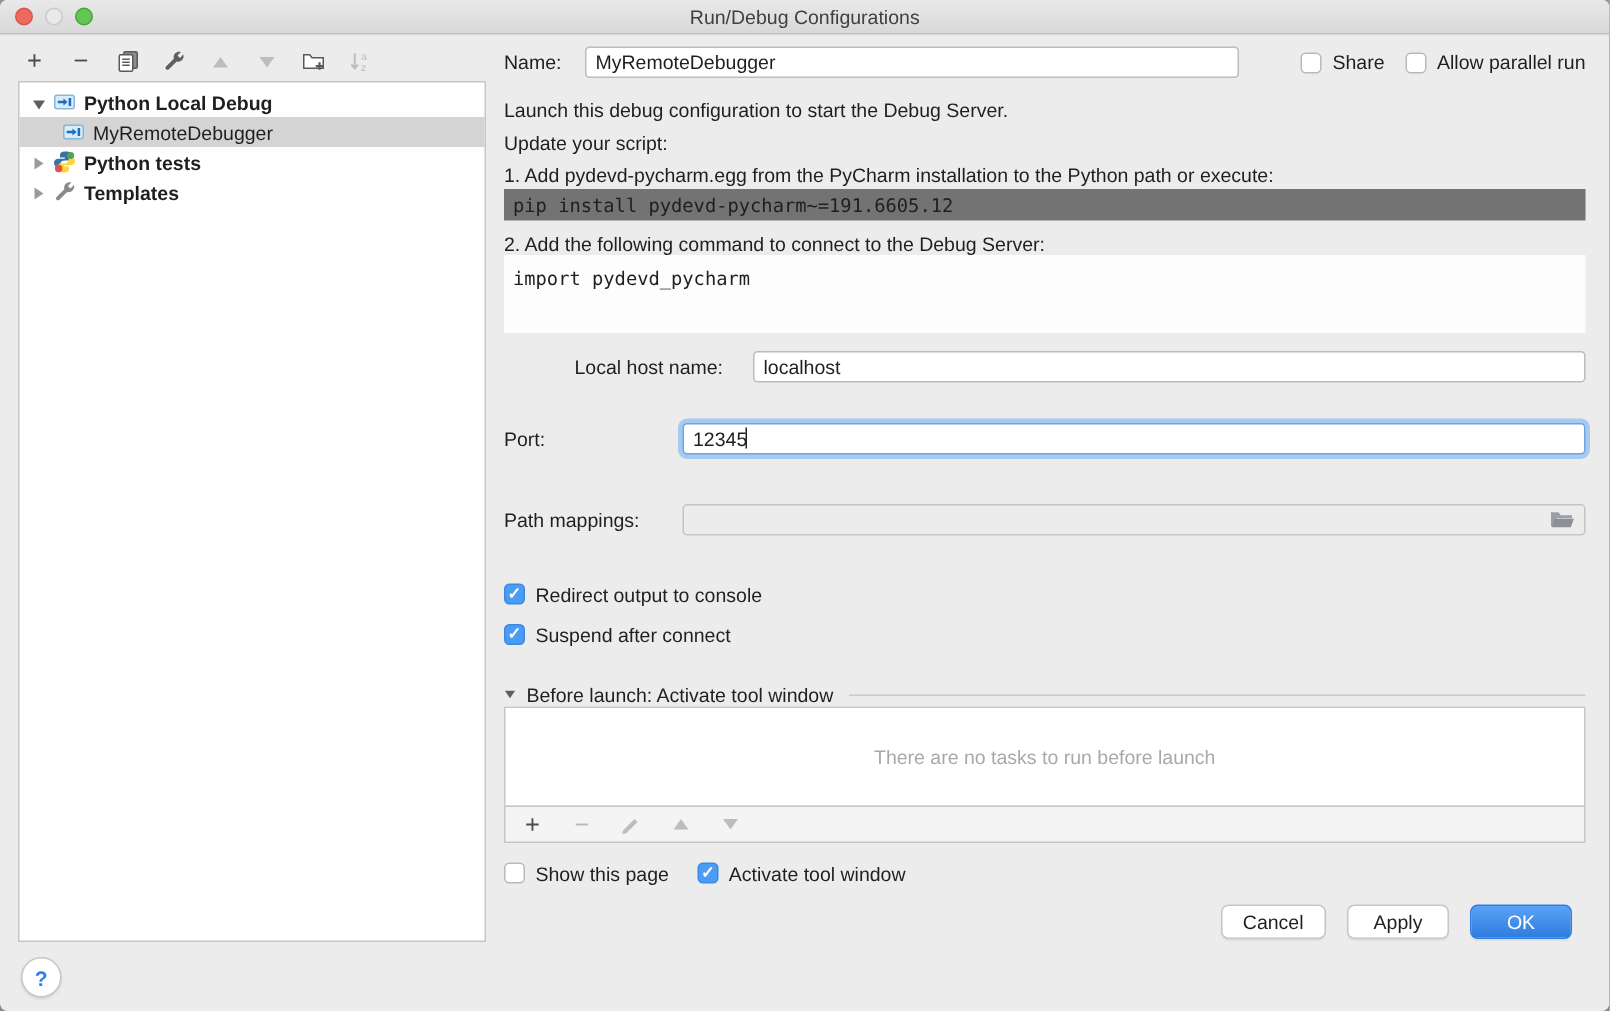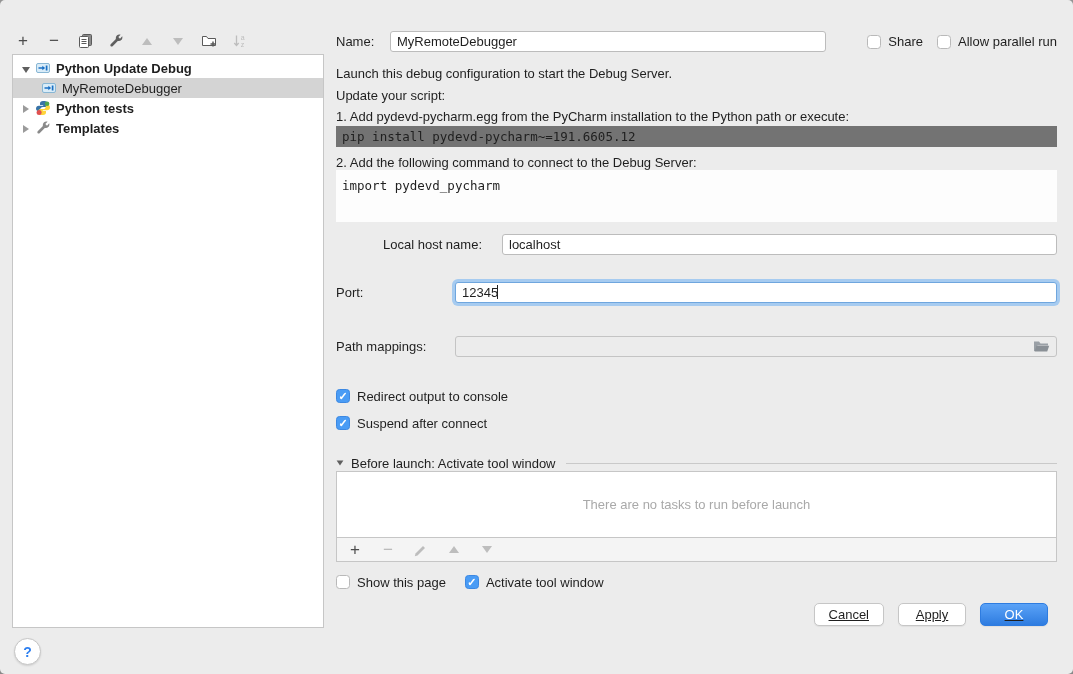"Run/Debug Configurations" div.titlebar { html: none -> <div> <div> <span></span> <span></span> <span></span> </div> <span>Run/Debug Configurations</span> </div> }
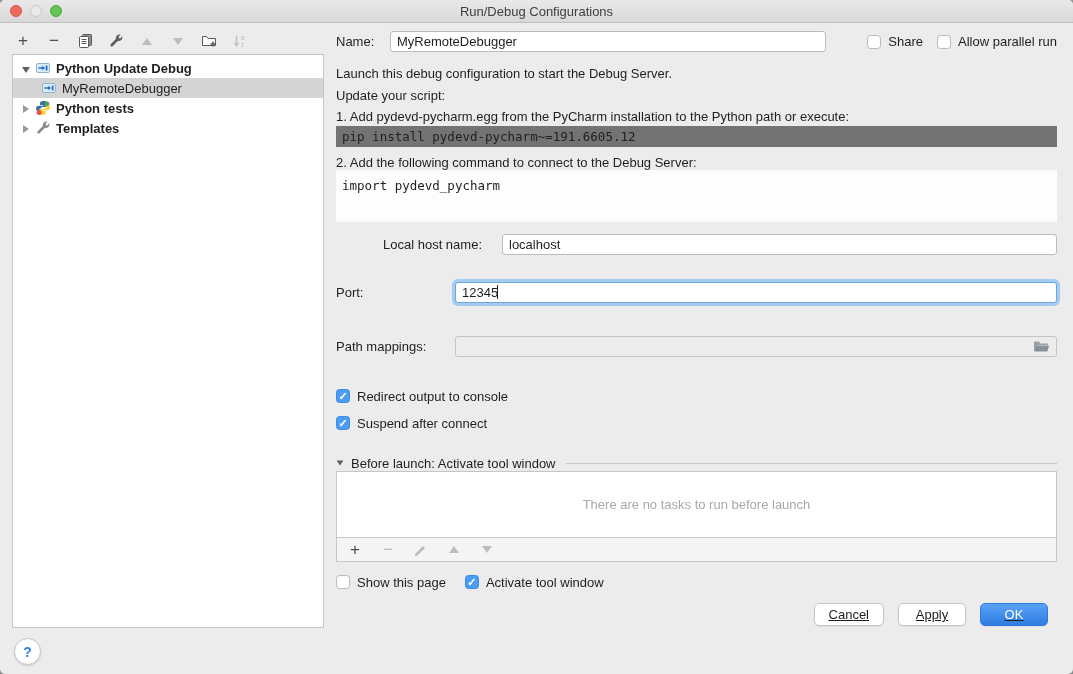"Python Update Debug" span.lbl { text: Update -> Local }
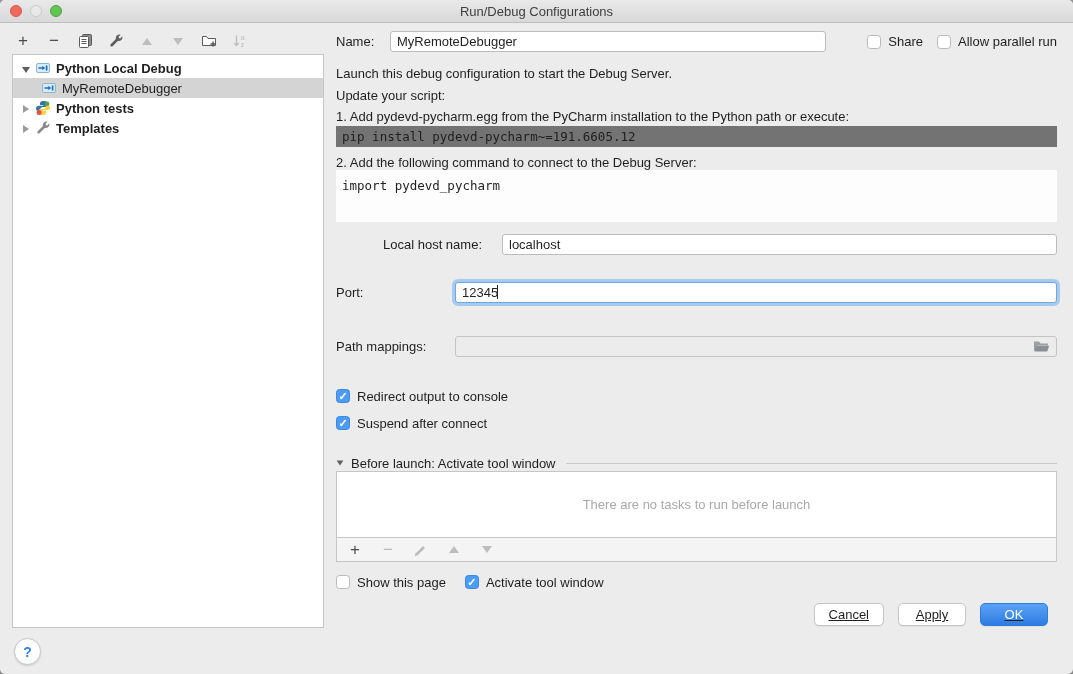"Cancel" .footer-btns { text-decoration: underline -> none }
